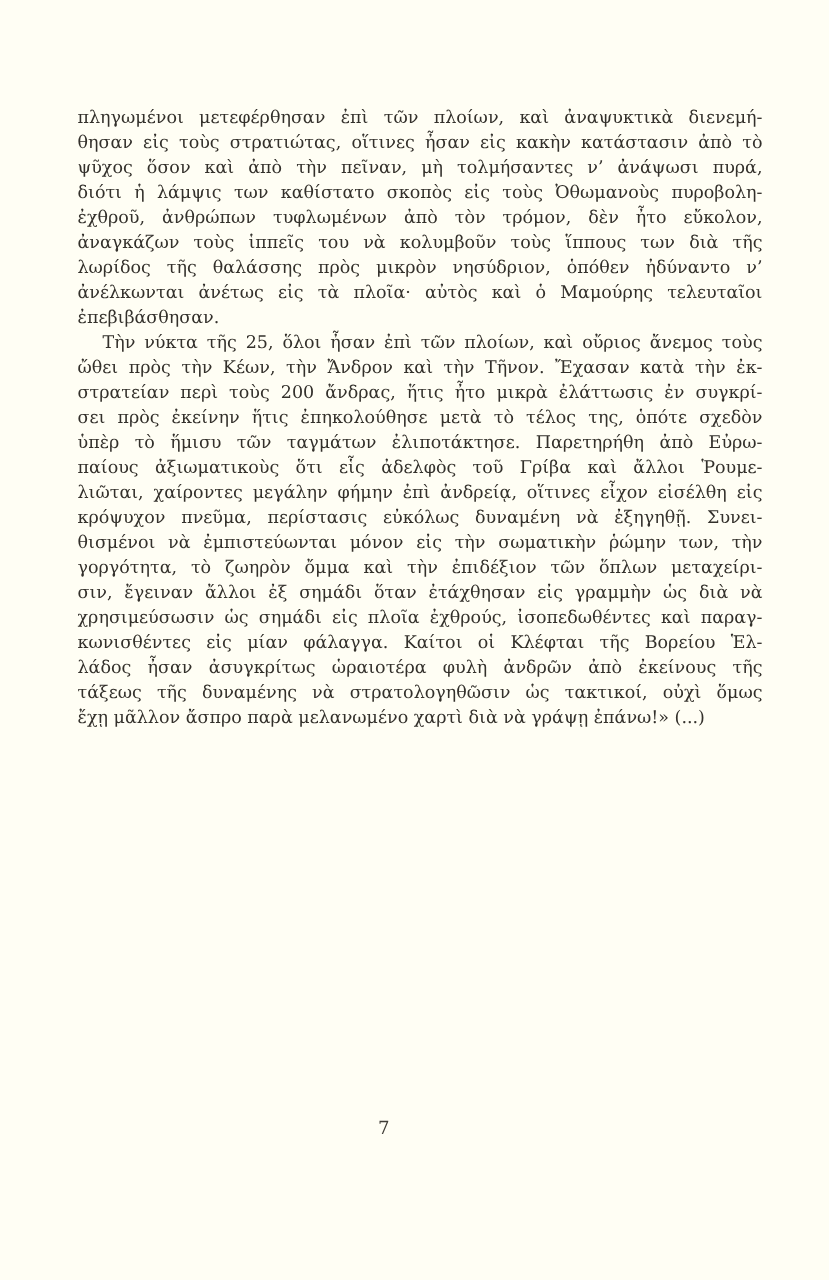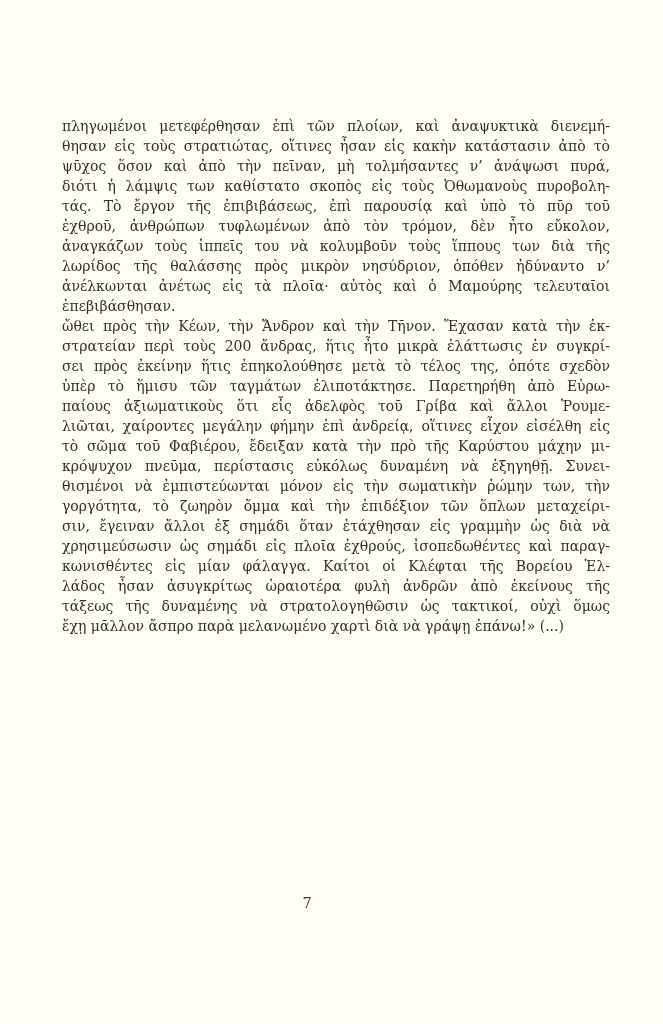"πληγωμένοι μετεφέρθησαν ἐπὶ τῶν πλοίων," .text-block { margin-top: 32px -> none }
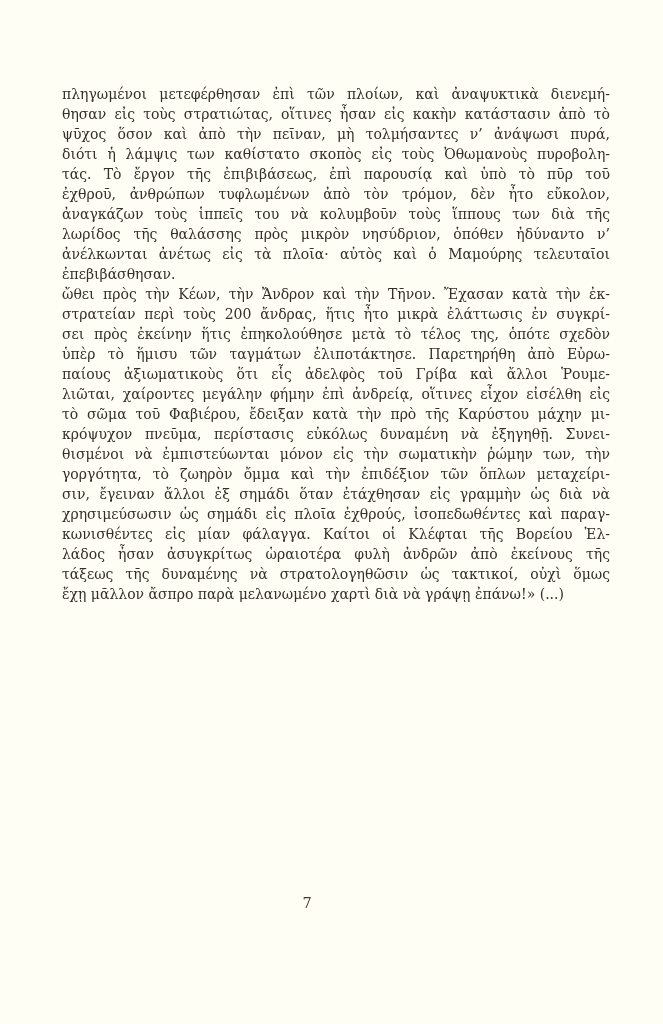"τάς. Τὸ ἔργον τῆς ἐπιβιβάσεως," div.line { html: <div>τάς. Τὸ ἔργον τῆς ἐπιβιβάσεως, ἐπὶ παρουσίᾳ καὶ ὑπὸ τὸ πῦρ τοῦ</div> -> none }
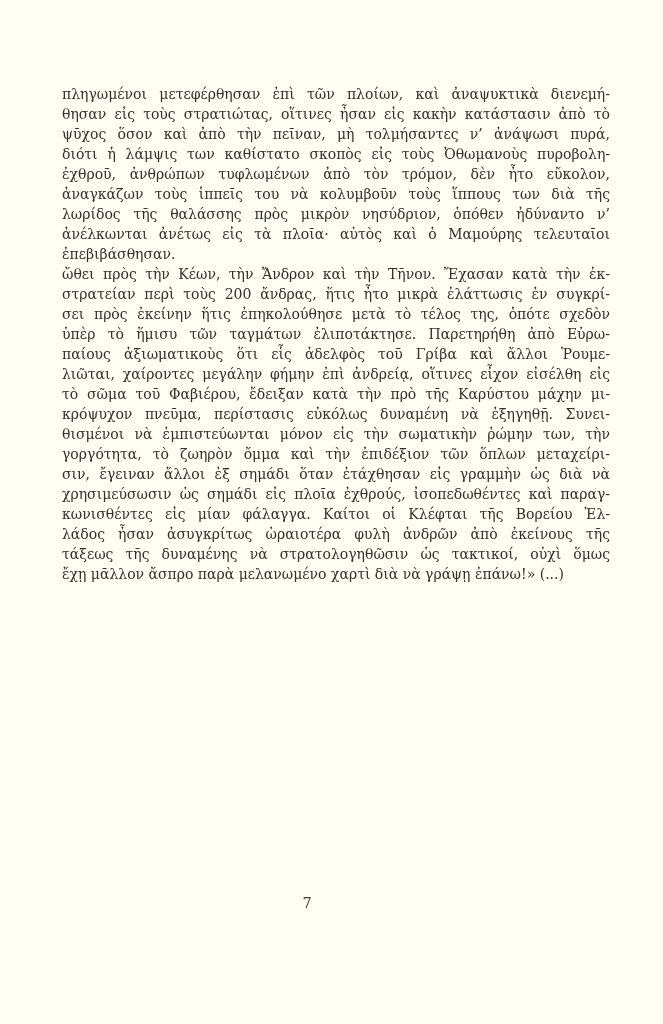"Τὴν νύκτα τῆς 25, ὅλοι" div.line { html: none -> <div>Τὴν νύκτα τῆς 25, ὅλοι ἦσαν ἐπὶ τῶν πλοίων, καὶ οὔριος ἄνεμος τοὺς</div> }
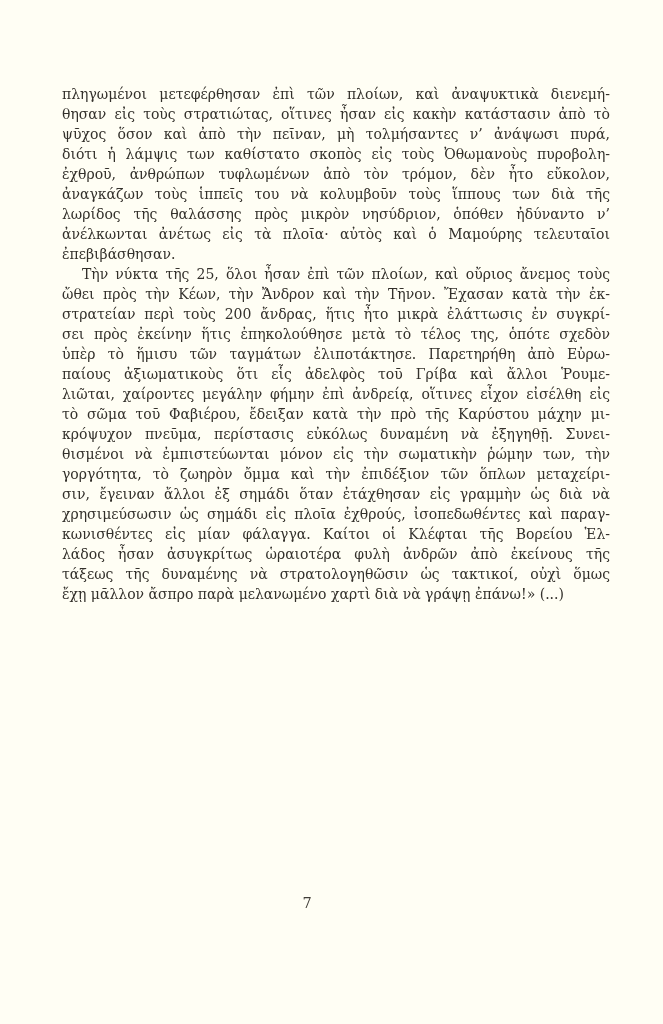"τὸ σῶμα τοῦ Φαβιέρου, ἔδειξαν" div.line { html: <div>τὸ σῶμα τοῦ Φαβιέρου, ἔδειξαν κατὰ τὴν πρὸ τῆς Καρύστου μάχην μι-</div> -> none }
